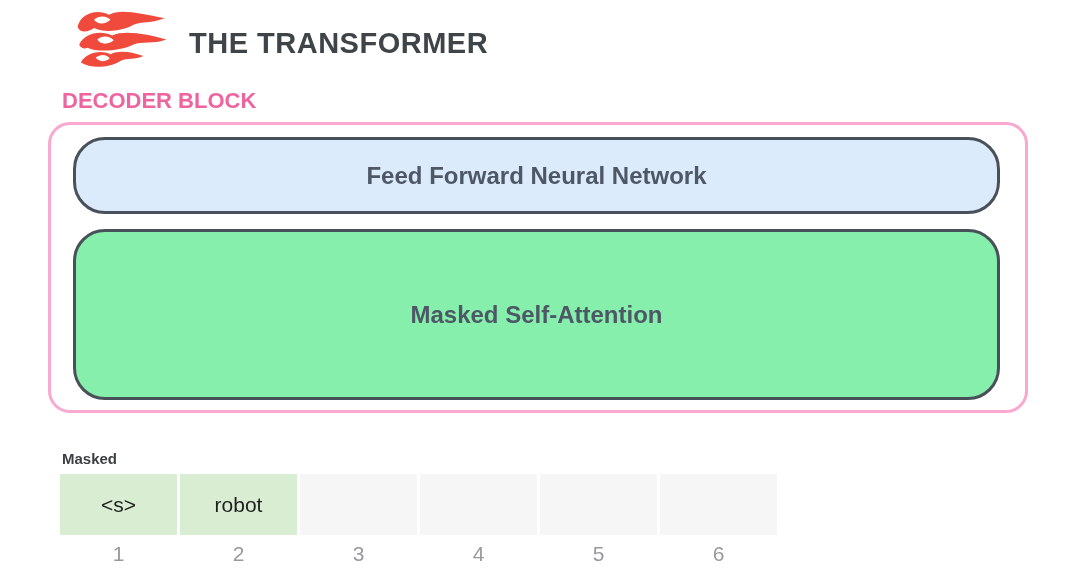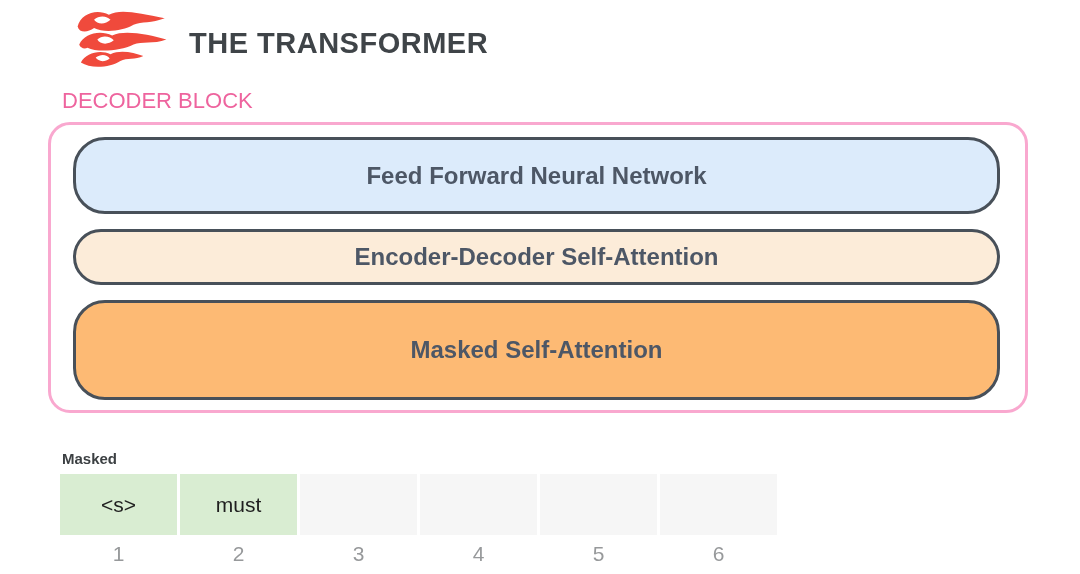"DECODER BLOCK" .decoder-label { font-weight: 400 -> 700 }
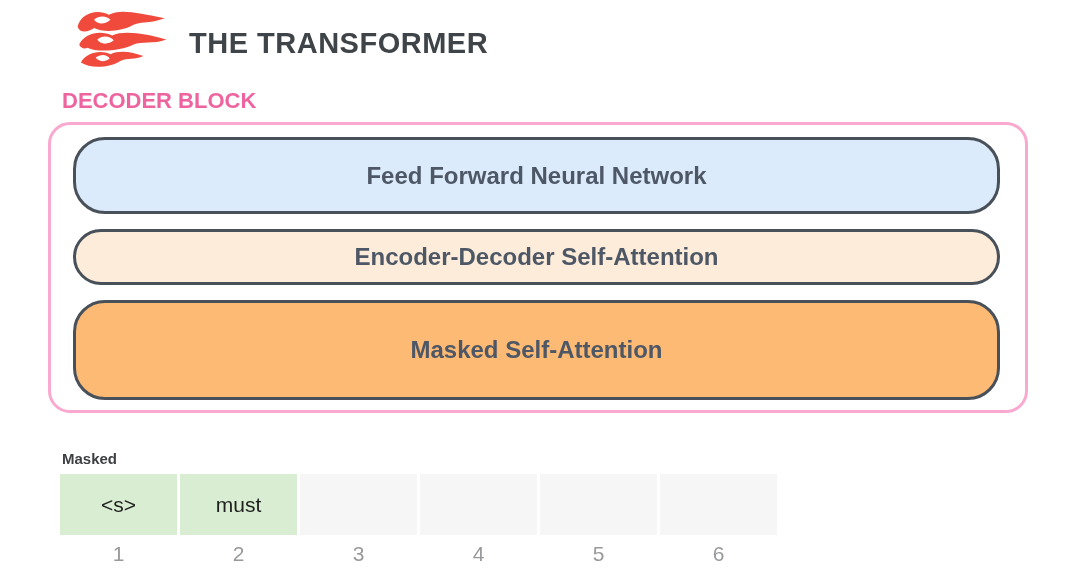"Encoder-Decoder Self-Attention" div.layer { html: <div>Encoder-Decoder Self-Attention</div> -> none }
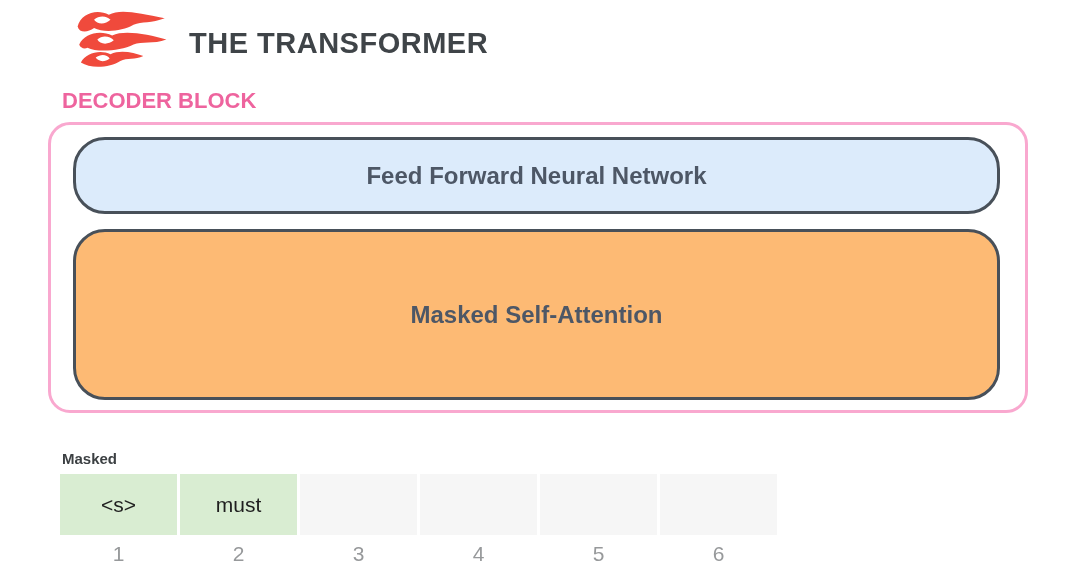"Masked Self-Attention" .layer--peach-lg { background: #fdba74 -> #86efac }
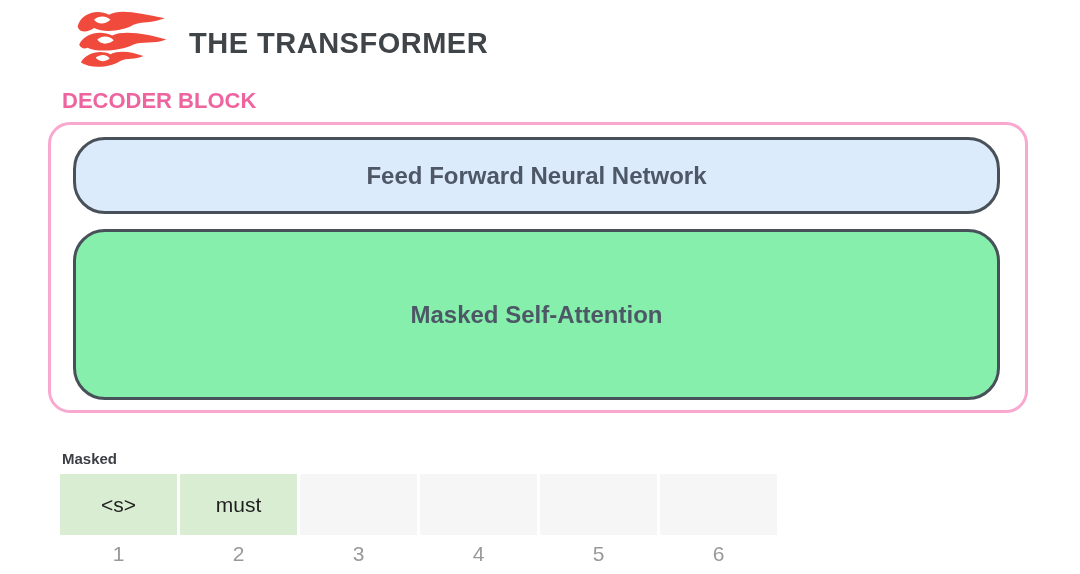"must" div.token-cell { text: must -> robot }
